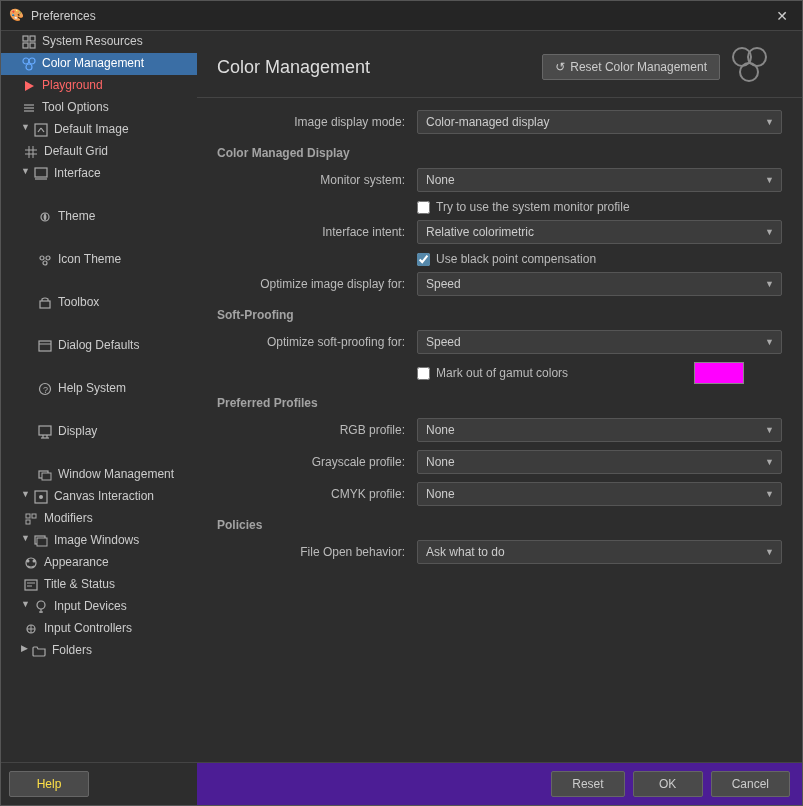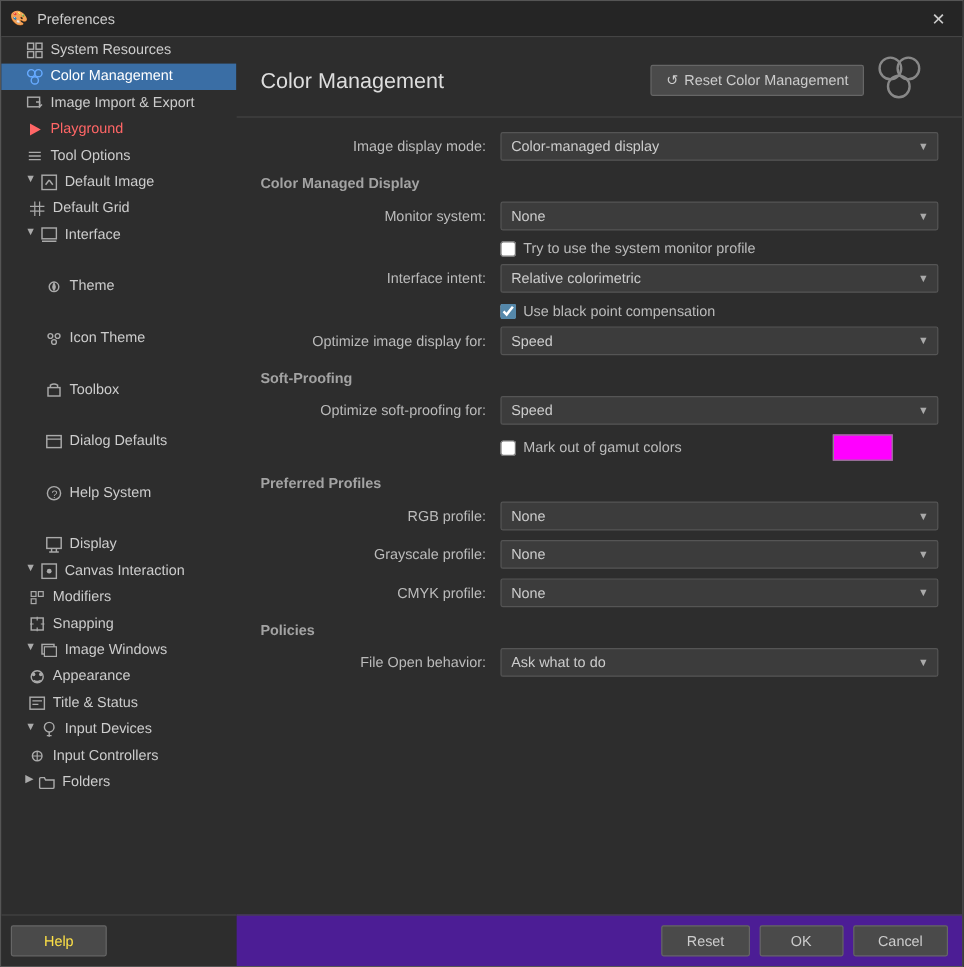"Image Import & Export" div.sidebar-item { html: <div> <span> <svg> <rect></rect> <polyline></polyline> </svg> </span> <span>Image Import &amp; Export</span> </div> -> none }
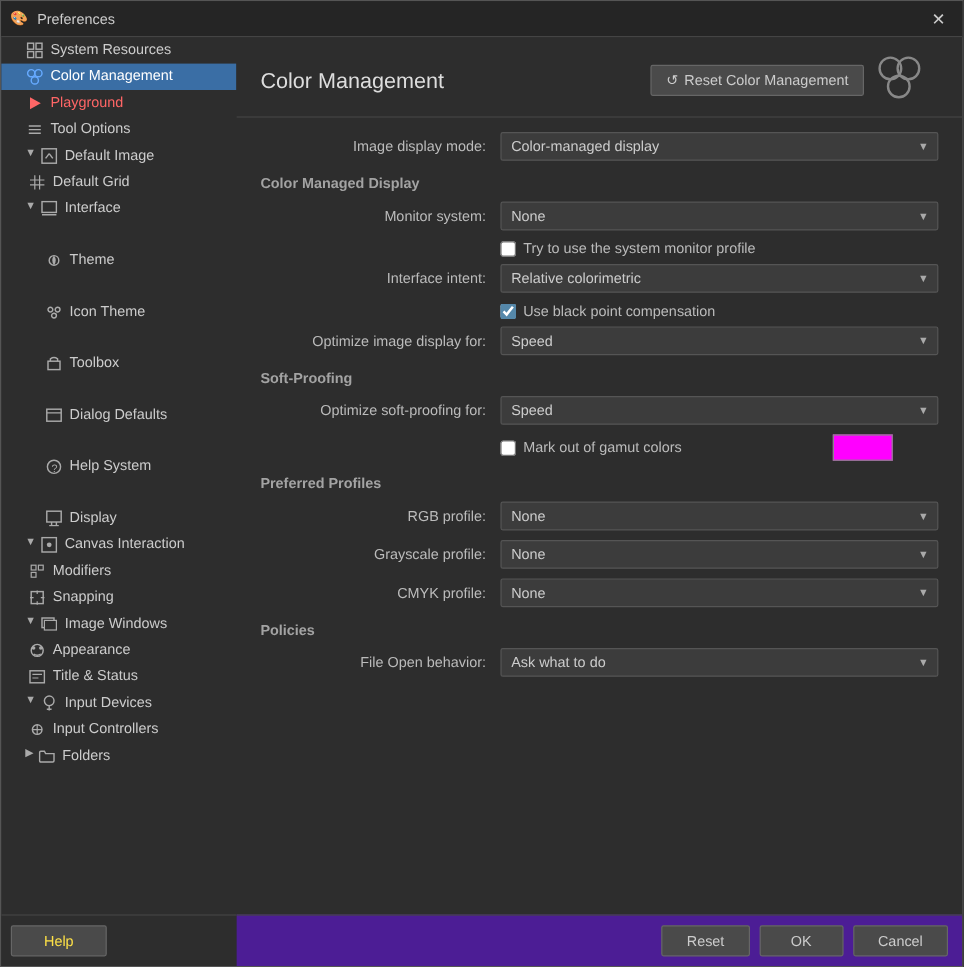"Window Management" div.sidebar-item { html: none -> <div> <span> <svg> <rect></rect> <rect></rect> </svg> </span> <span>Window Management</span> </div> }
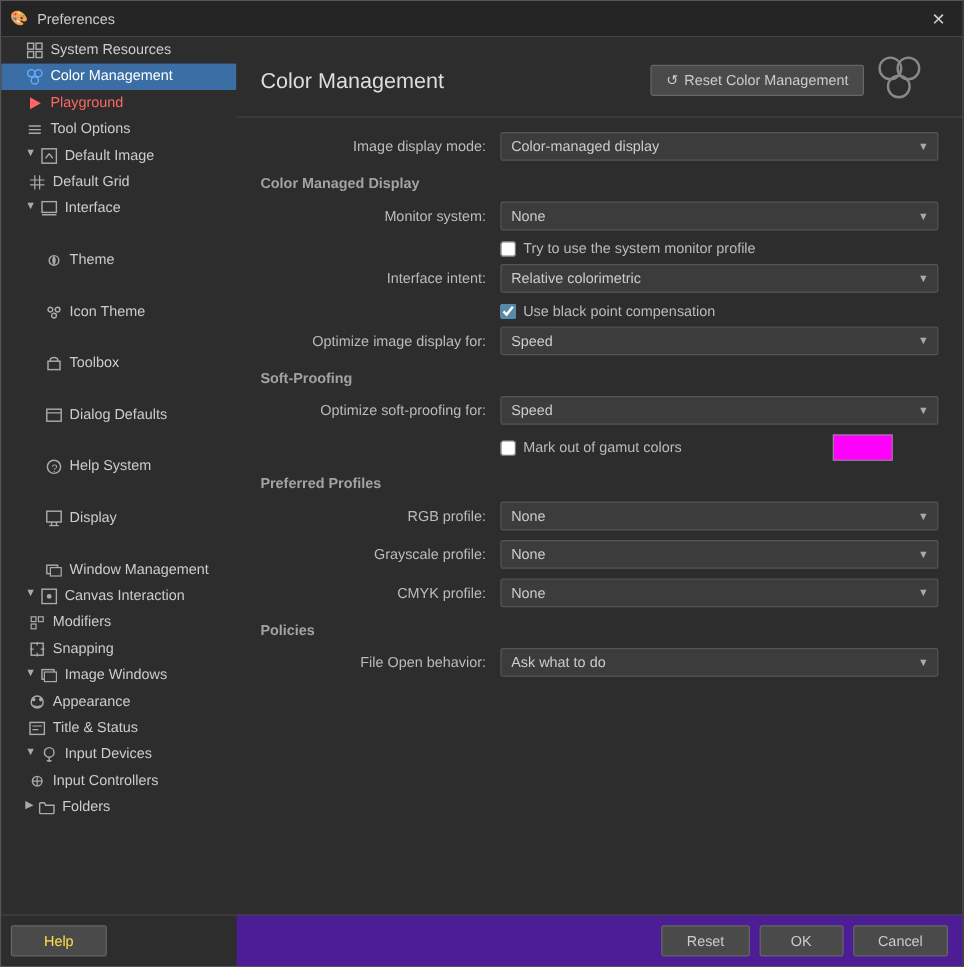"Snapping" div.sidebar-item { html: <div> <span> <svg> <rect></rect> <line></line> <line></line> <line></line> <line></line> </svg> </span> <span>Snapping</span> </div> -> none }
